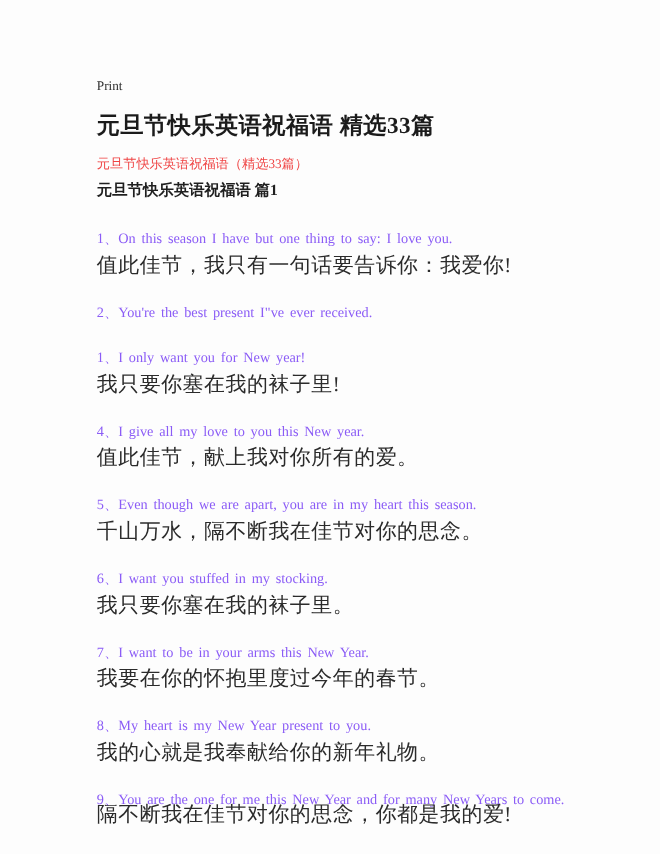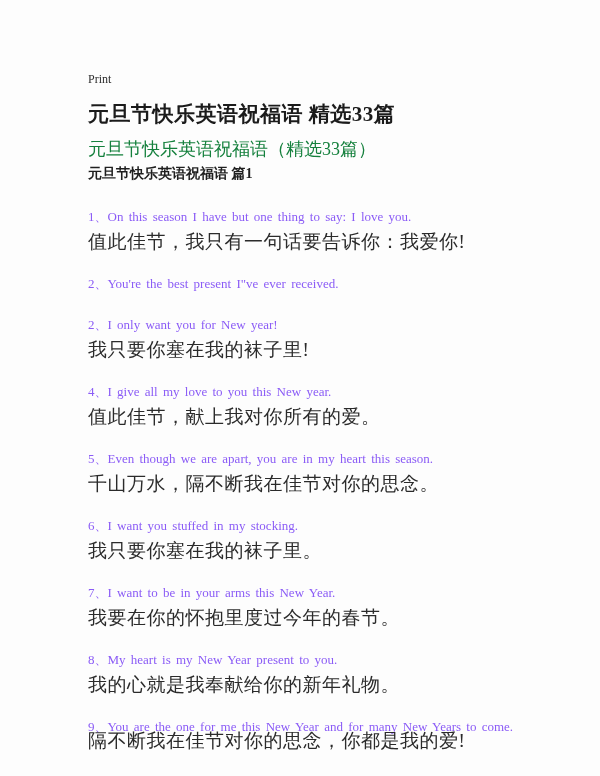"元旦节快乐英语祝福语（精选33篇）" .doc-subtitle { color: #15803d -> #ef4444; font-size: 18px -> 12px }
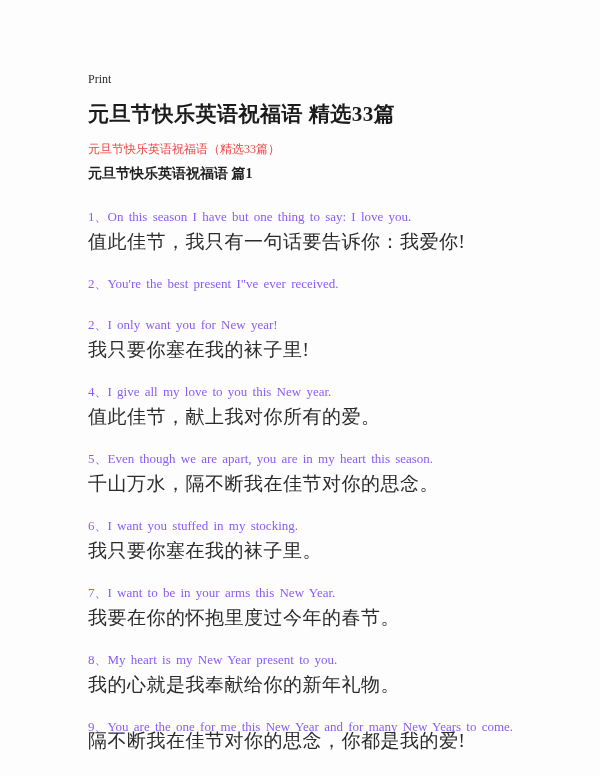"2、I only want you for" div.en { text: 2 -> 1 }
